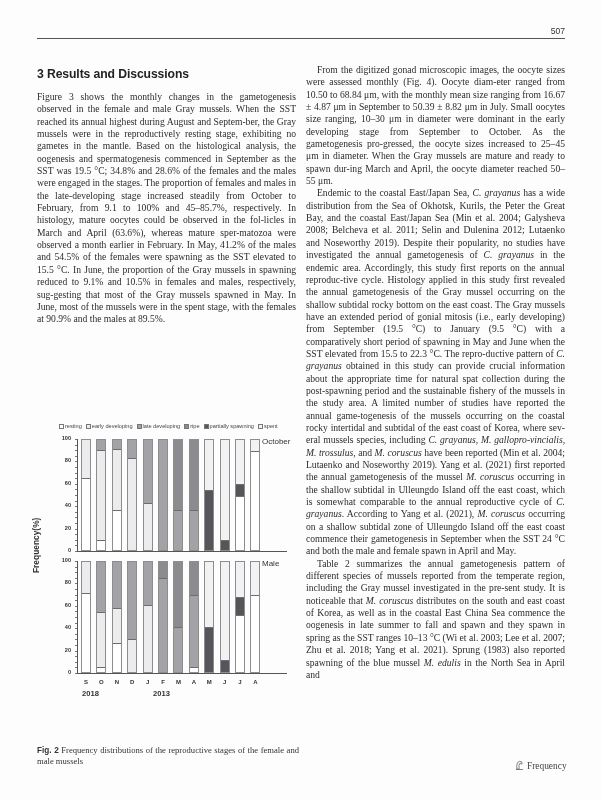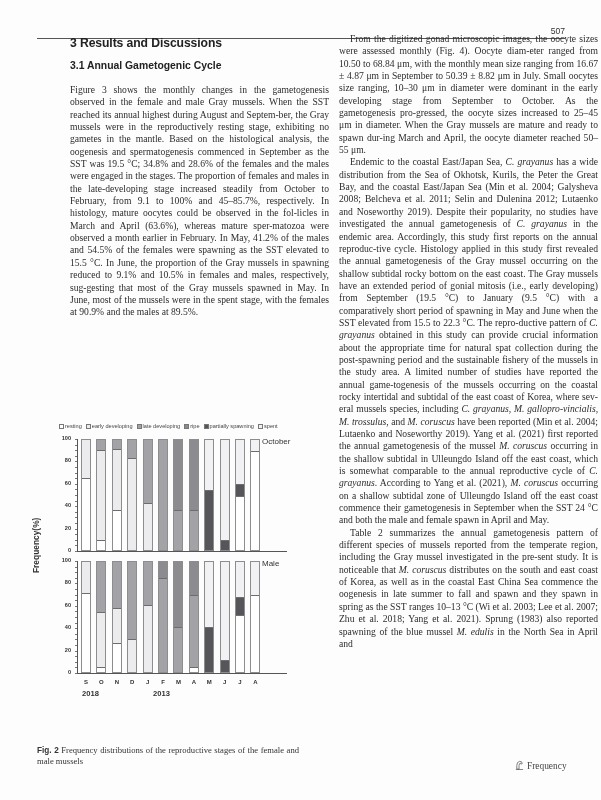"3 Results and Discussions" .col { margin-left: 33px -> none; top: 33px -> 64px }
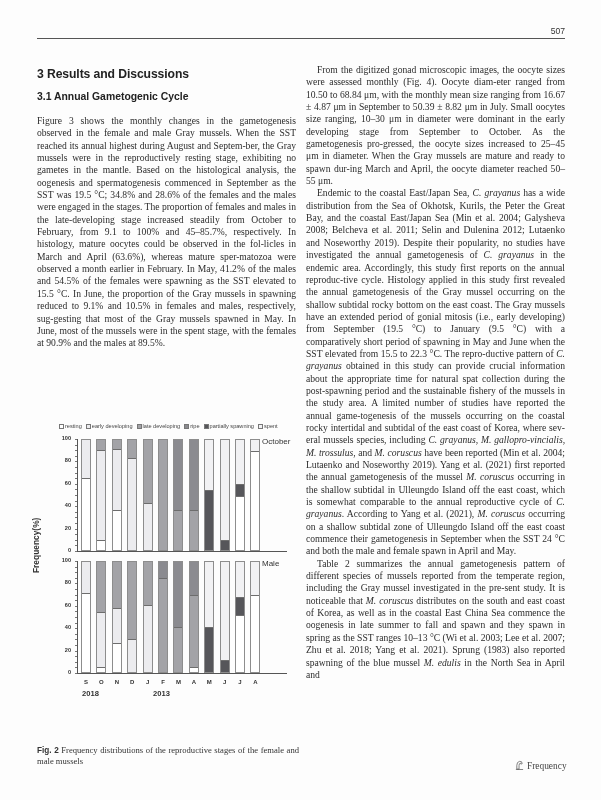"3.1 Annual Gametogenic Cycle" h3.subsection { html: <h3>3.1 Annual Gametogenic Cycle</h3> -> none }
